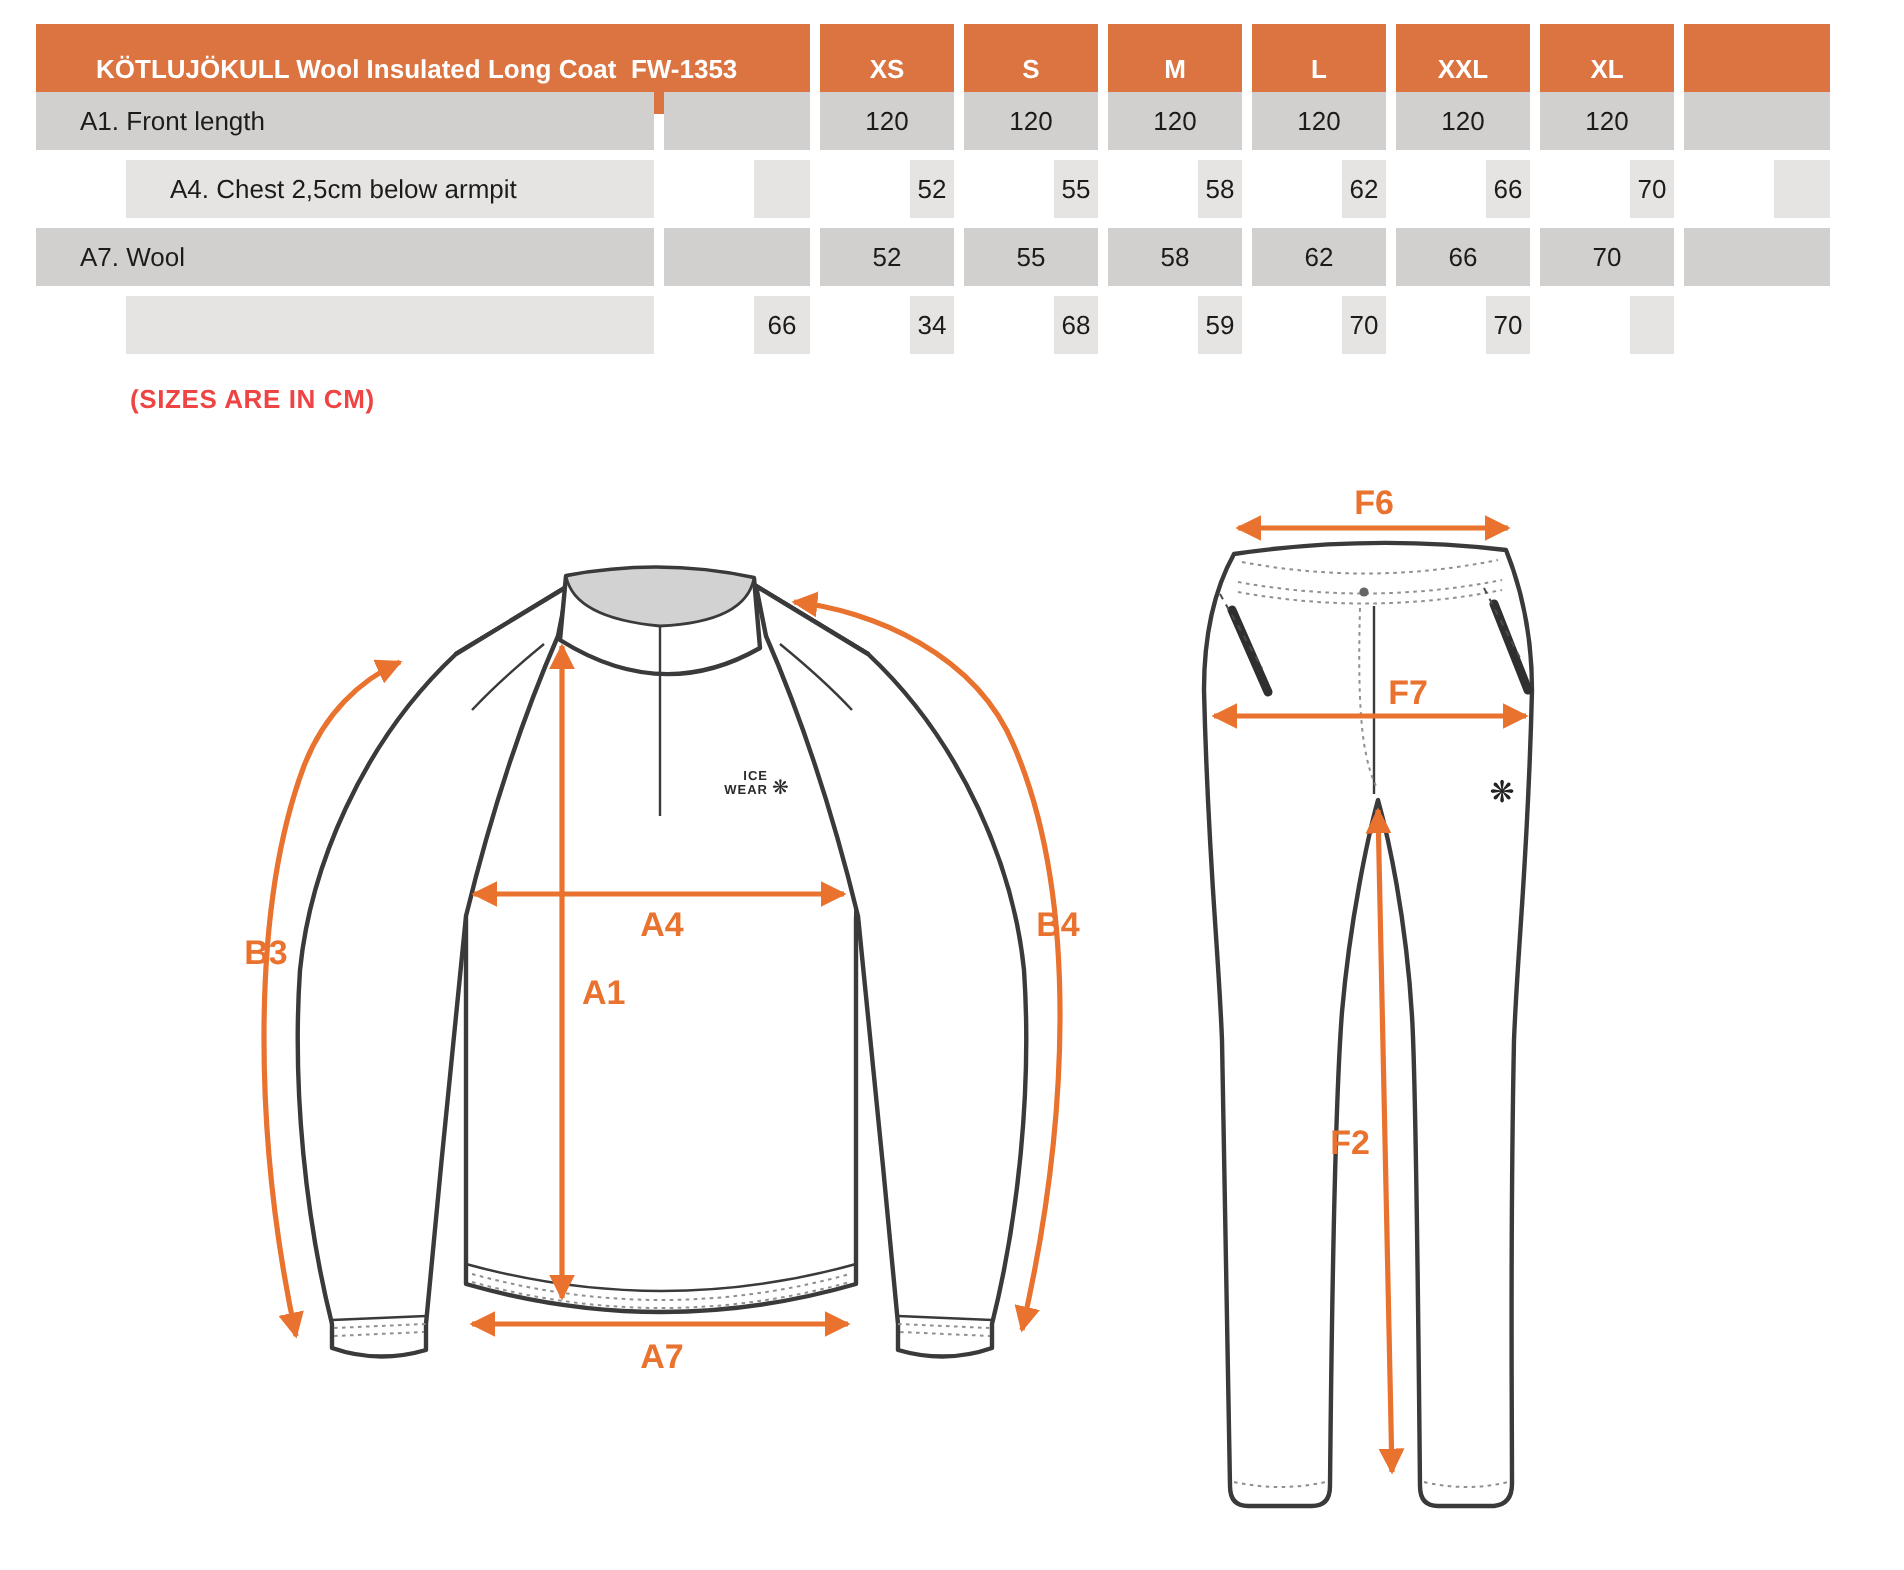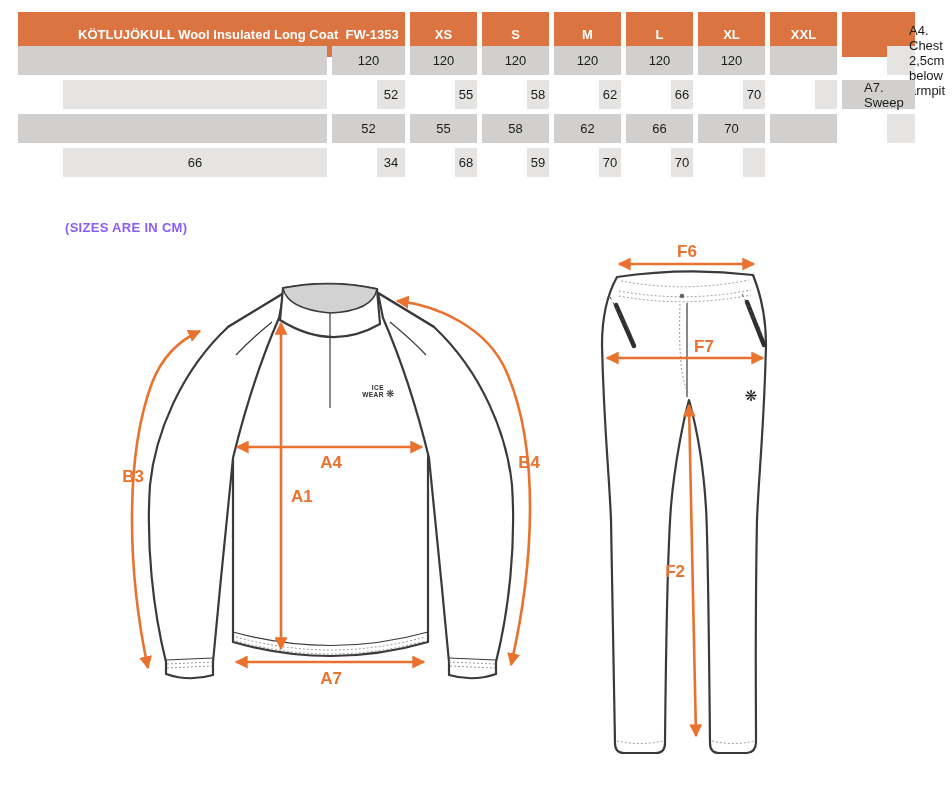"KÖTLUJÖKULL Wool Insulated Long Coat" .title-cell { padding-left: 60px -> 30px }
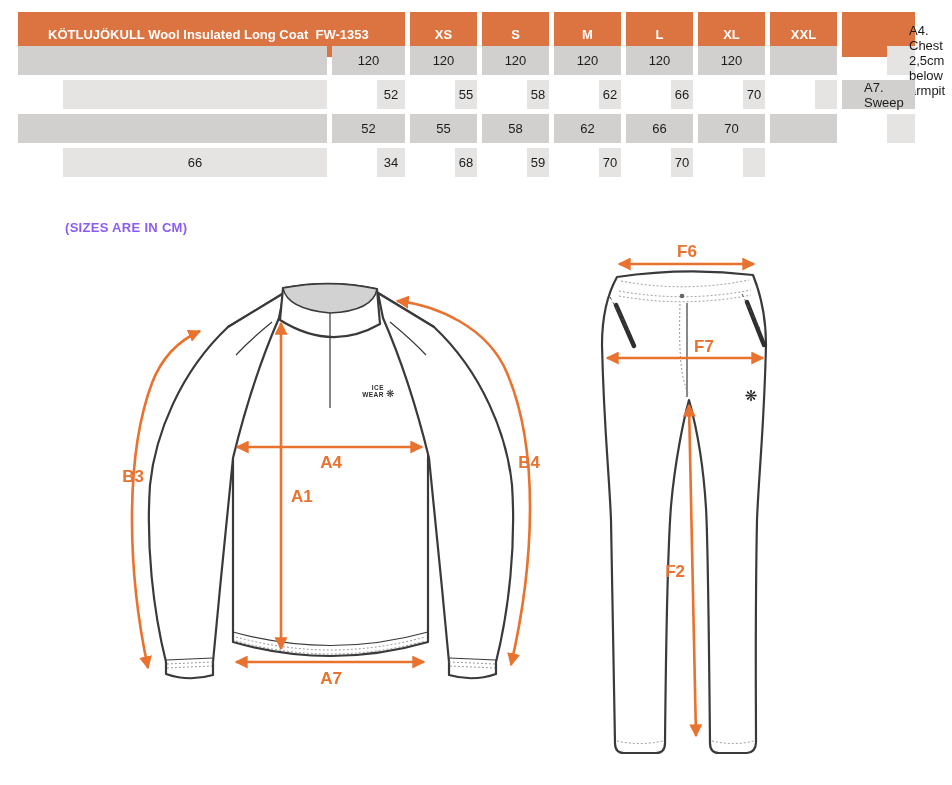"XL" div.cell { order: before "XXL" -> after "XXL" }
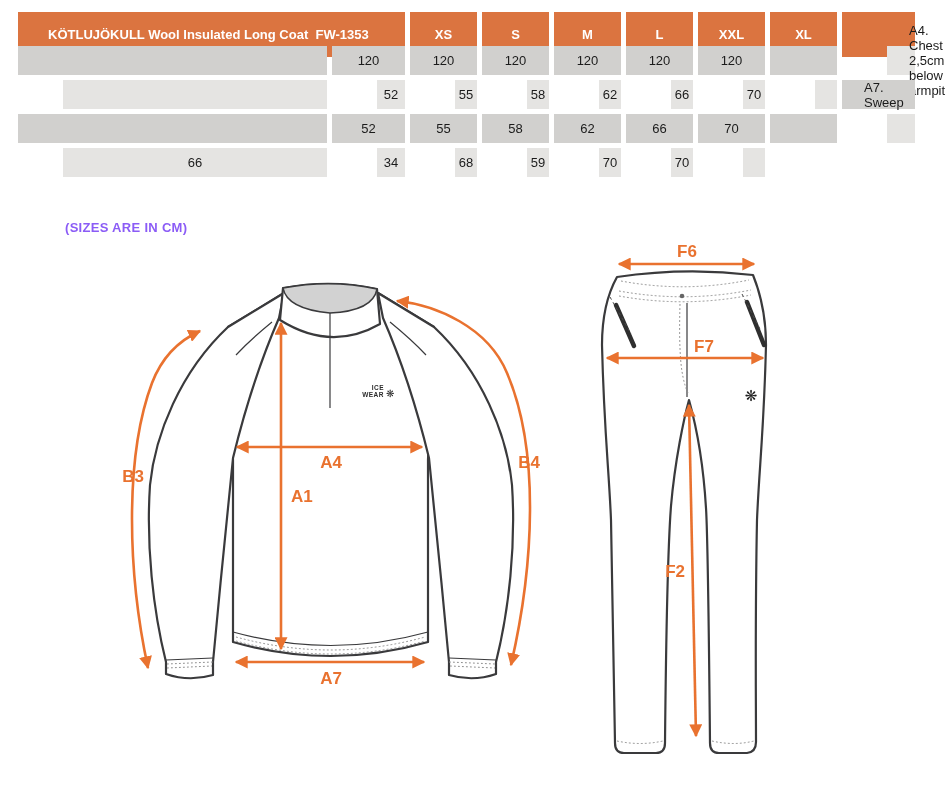"A1. Front length" div.cell { html: none -> <div>A1. Front length</div> }
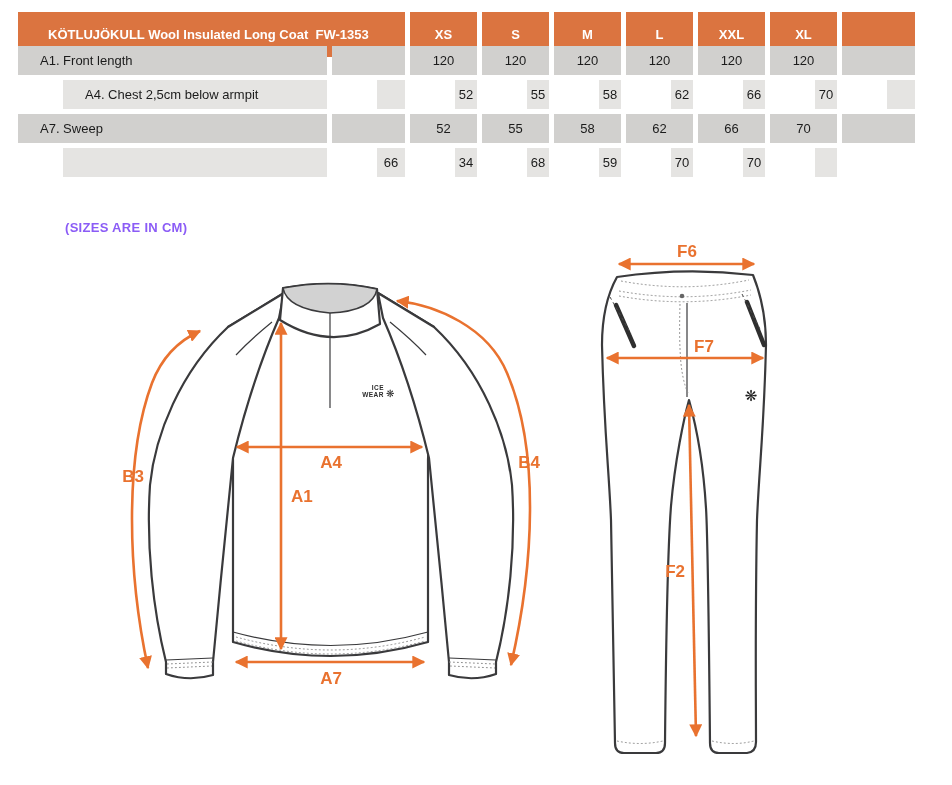"A7. Sweep" div.cell { text: Sweep -> Wool }
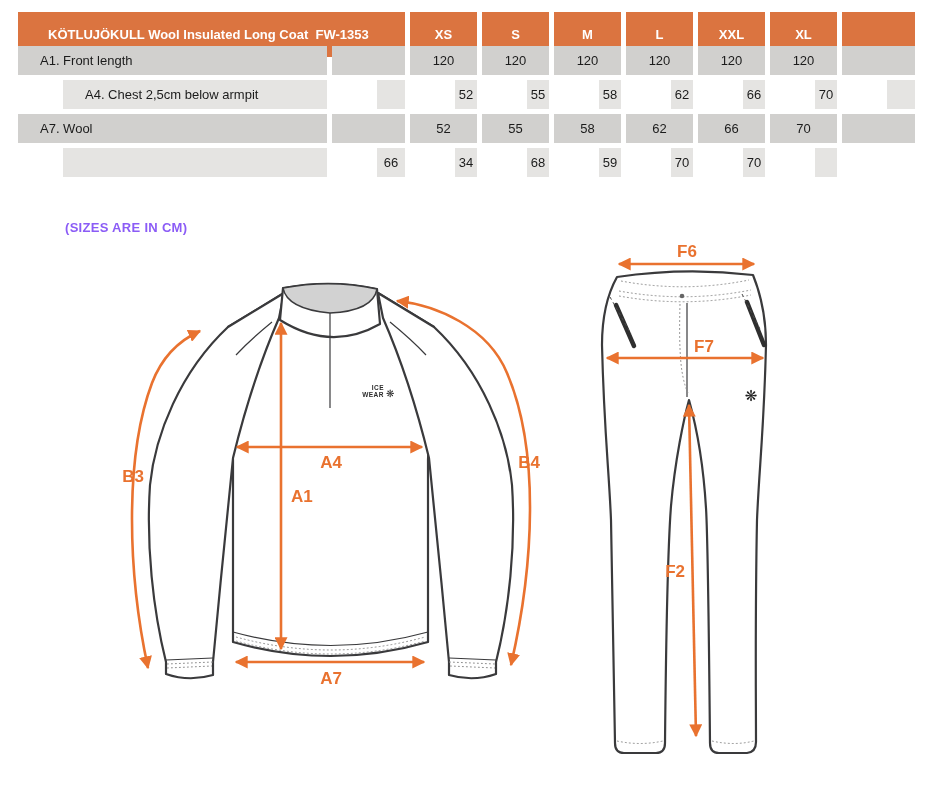"(SIZES ARE IN CM)" .cm-note { color: #8b5cf6 -> #ef4444; top: 220px -> 192px }
